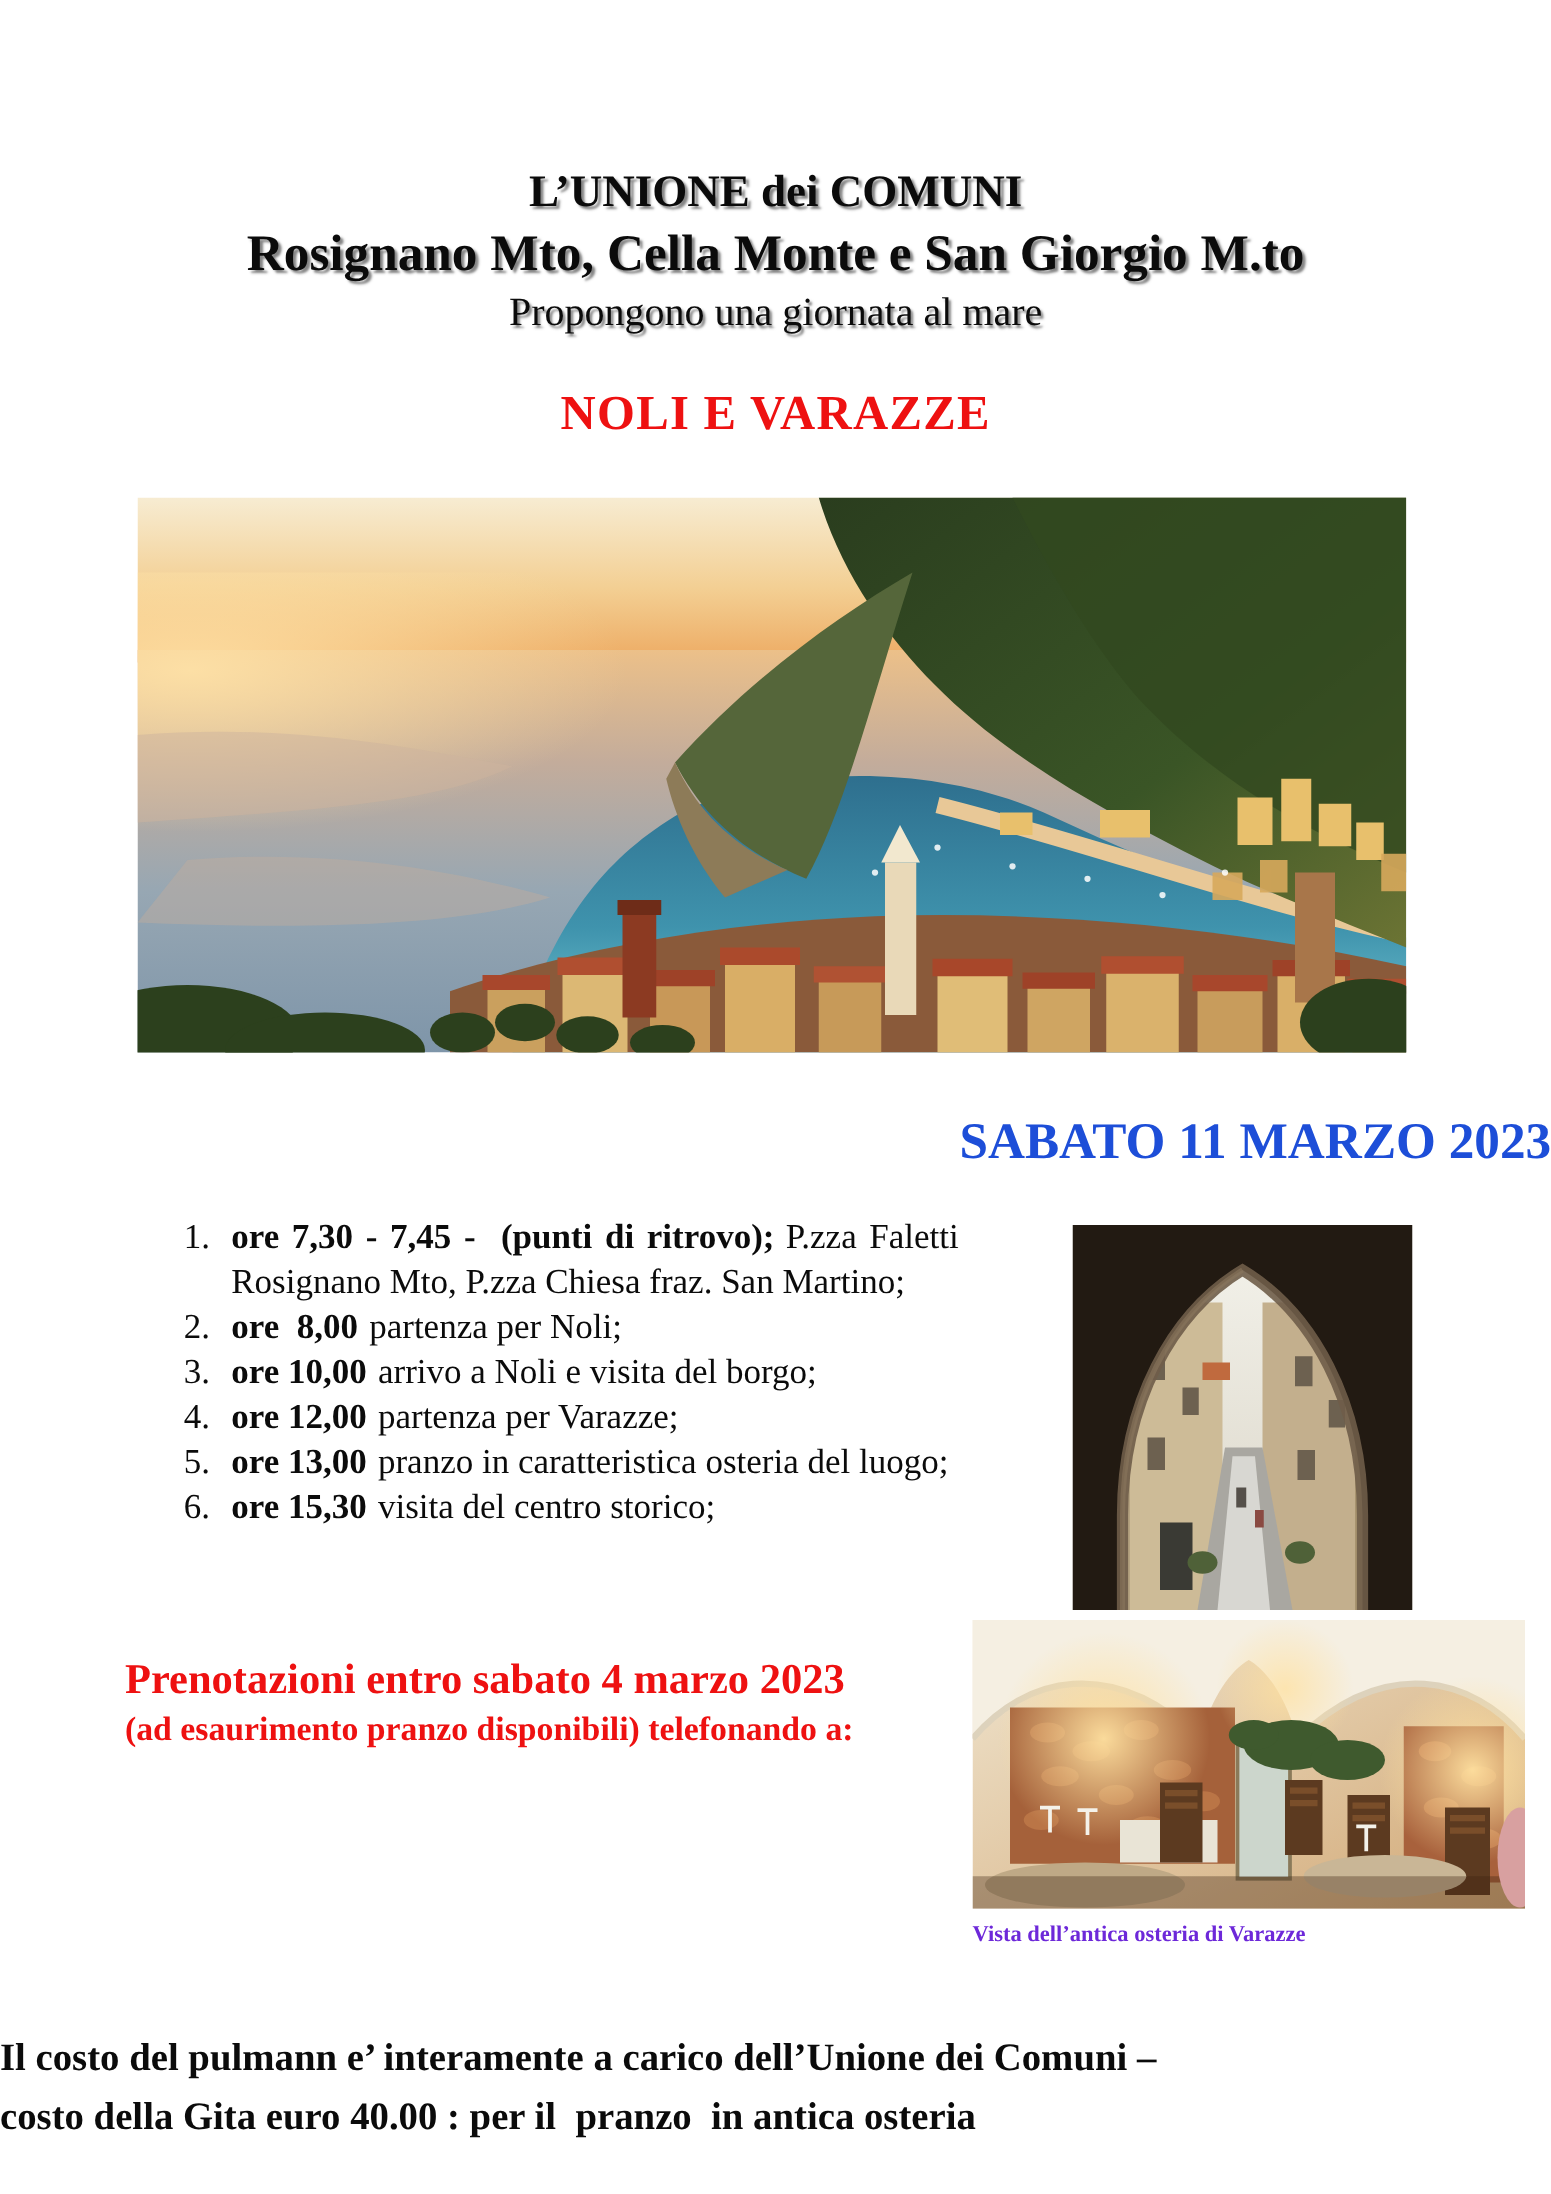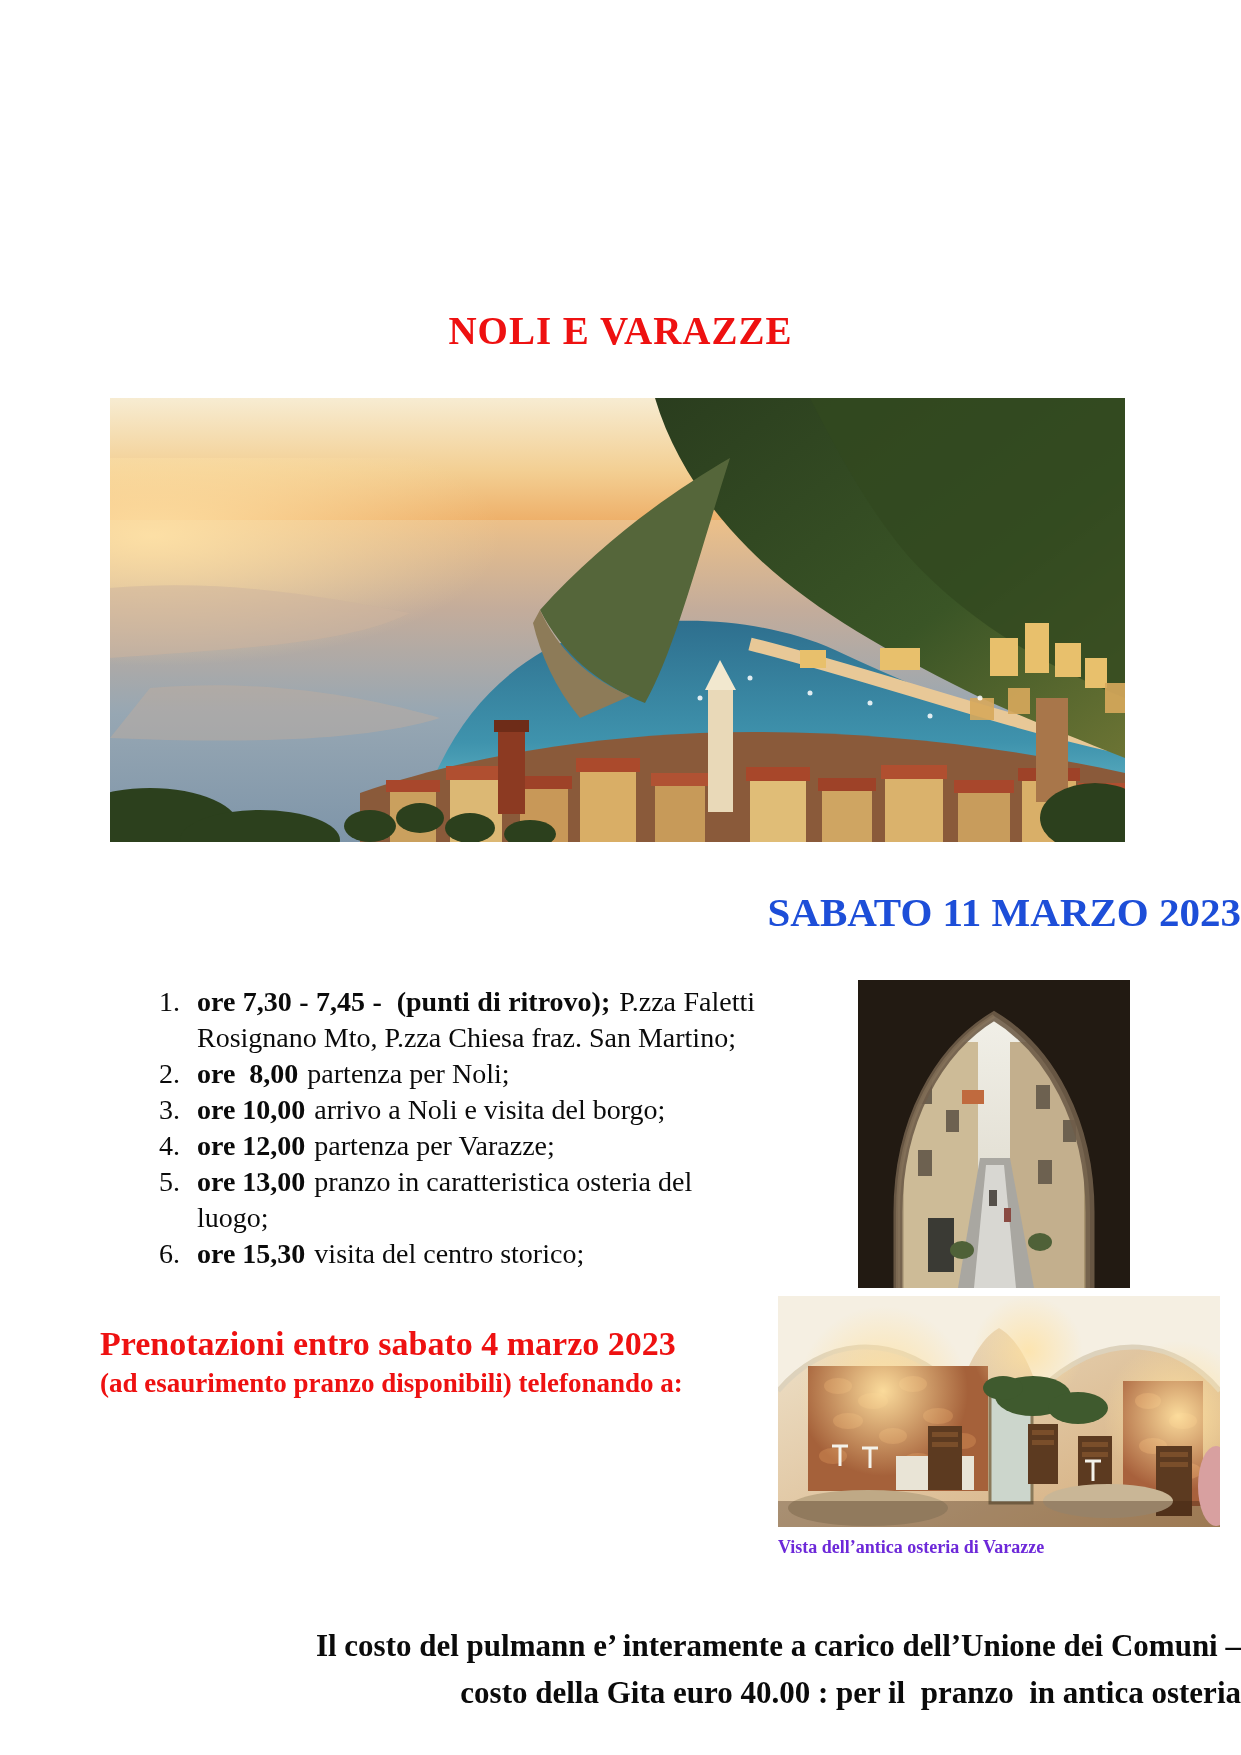"L’UNIONE dei COMUNI" div.header { html: none -> <div> <div>L’UNIONE dei COMUNI</div> <div>Rosignano Mto, Cella Monte e San Giorgio M.to</div> <div>Propongono una giornata al mare</div> </div> }
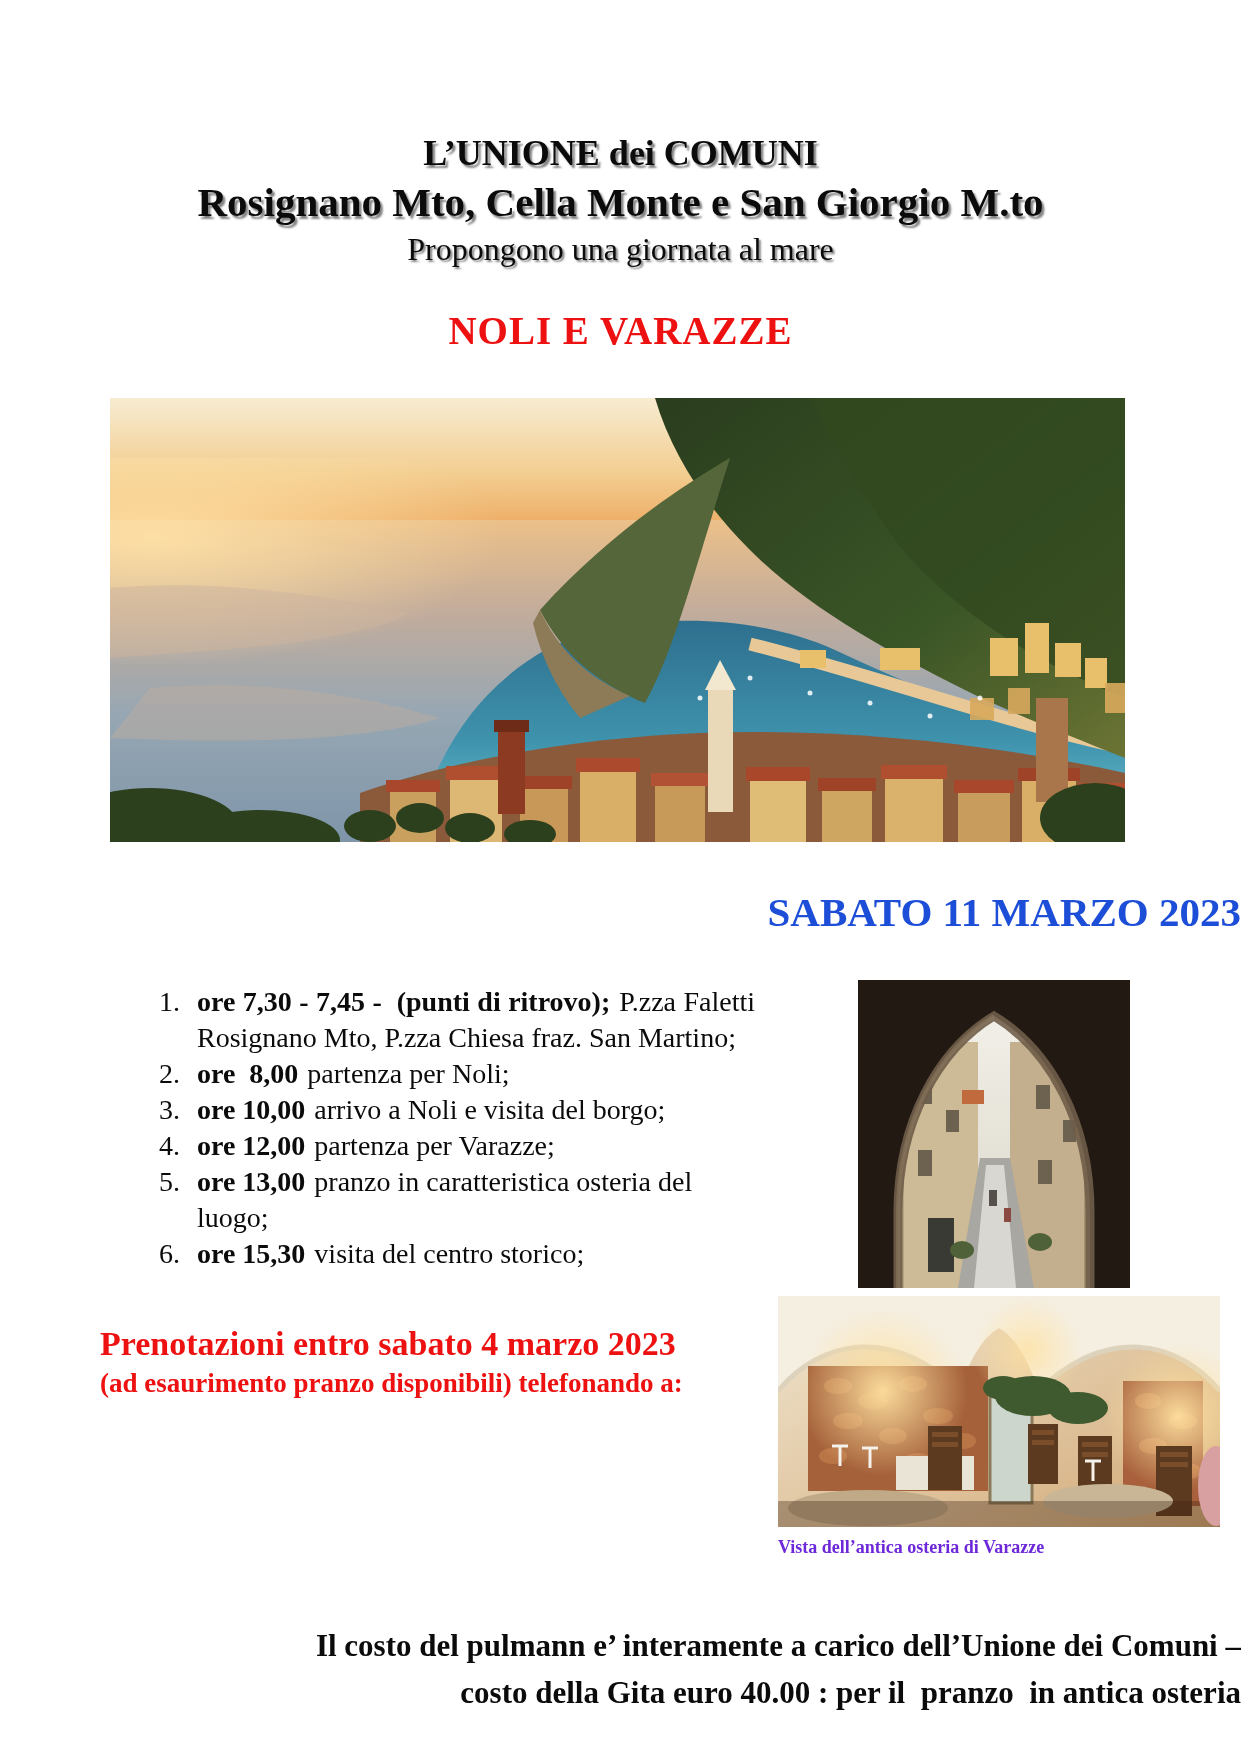"1. ore 7,30 - 7,45" .itinerary ol { margin: 16px -> 4px }
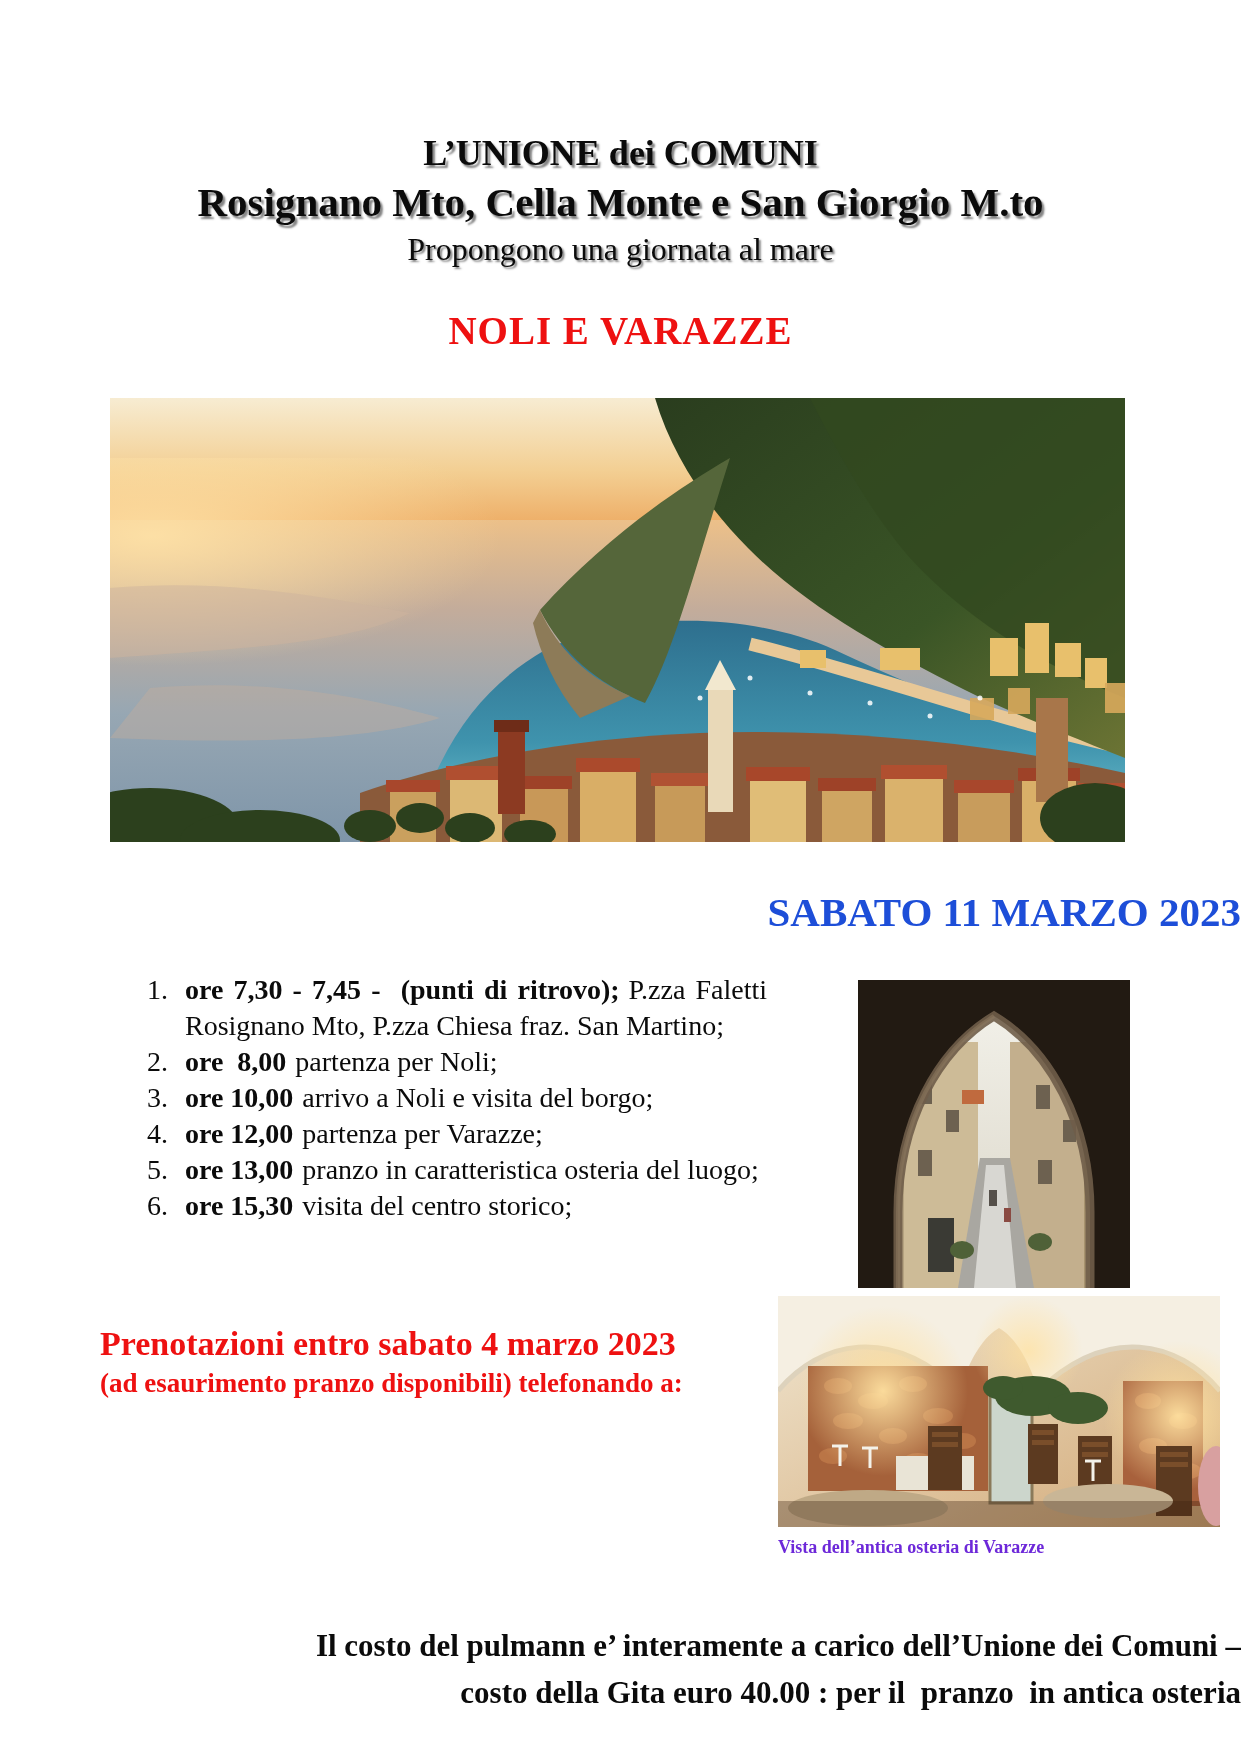"Il costo del pulmann e’" .footer { text-align: right -> left }
